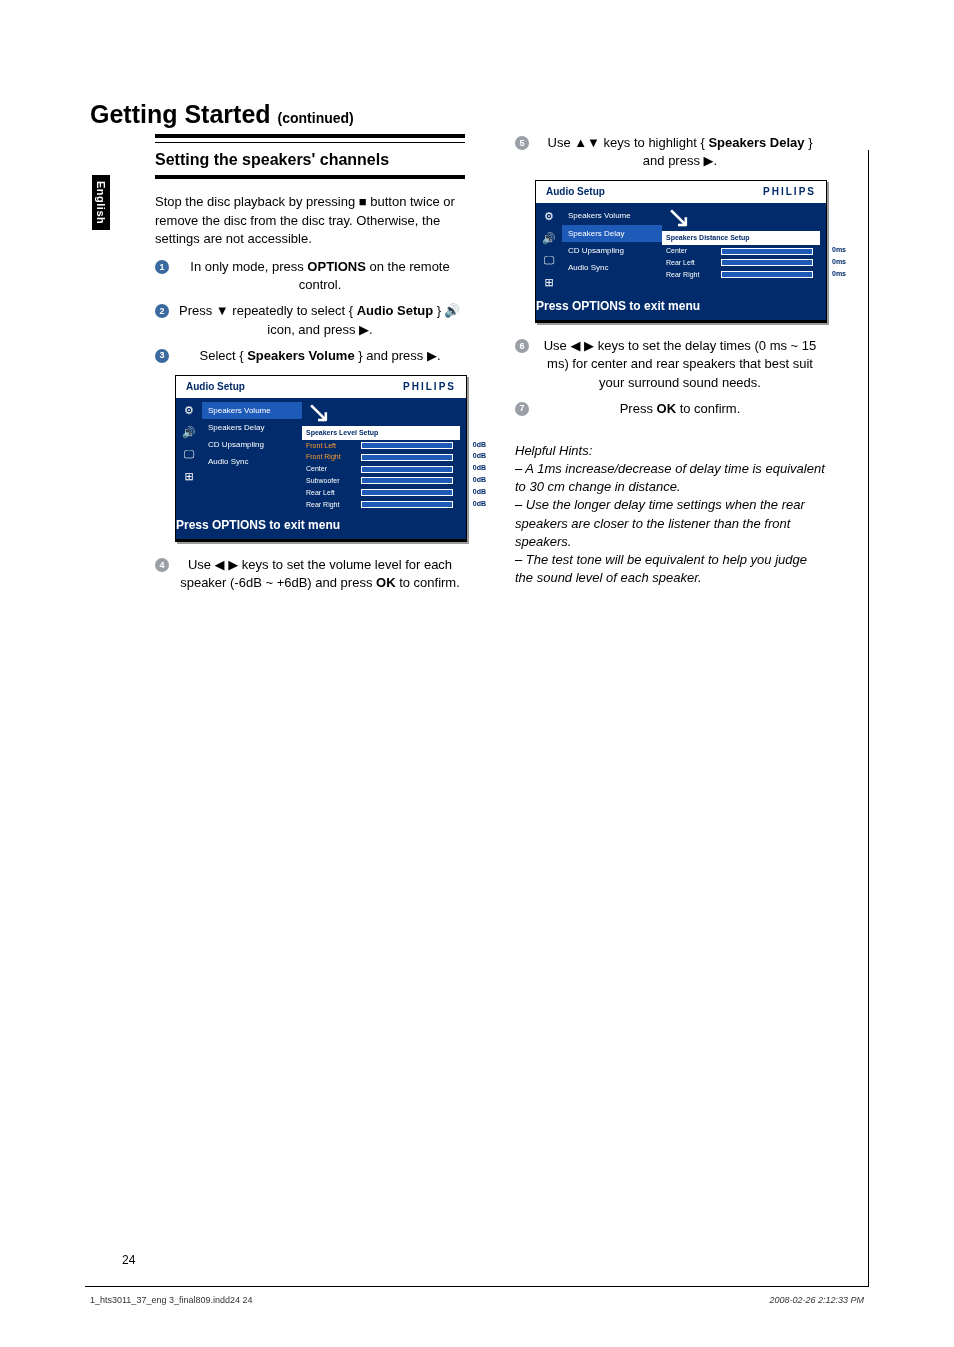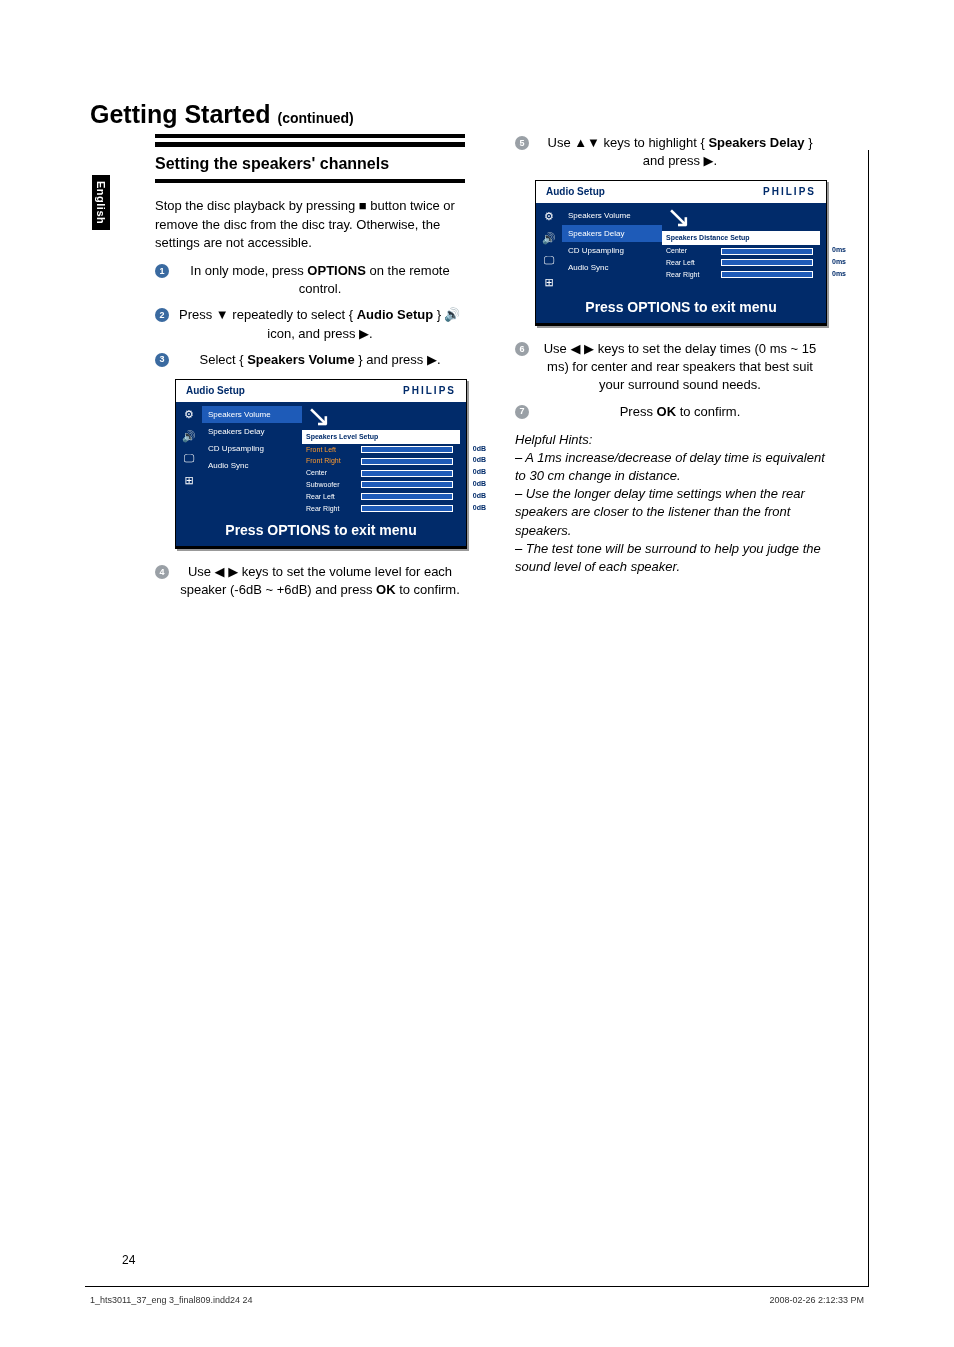"Setting the speakers' channels" div { border-top: 5px solid #000000 -> 1px solid #000000 }
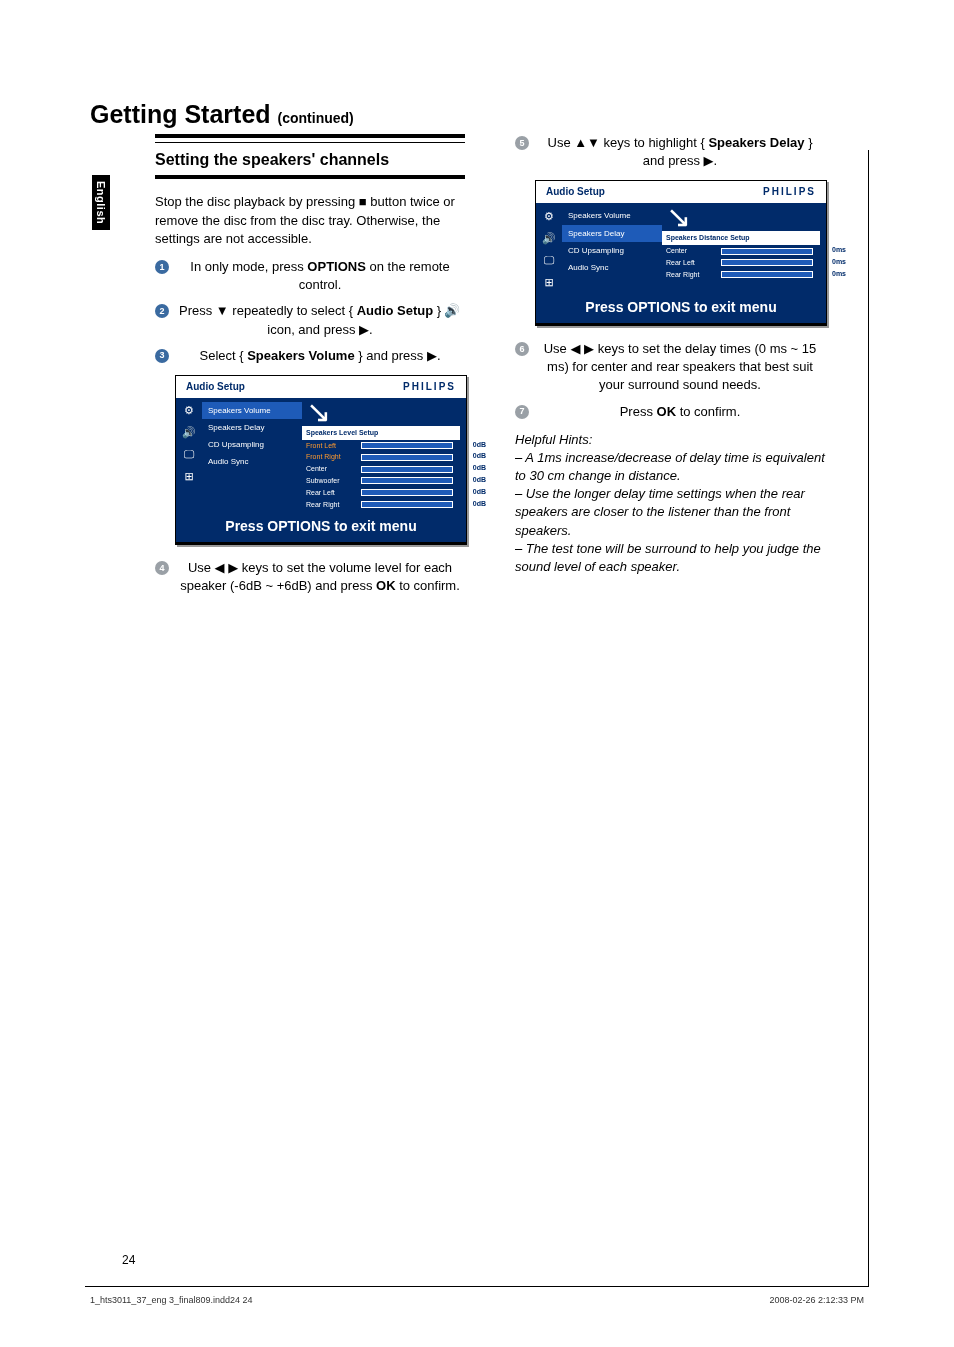"Press OPTIONS to exit menu" .osd-footer { font-size: 14px -> 12px; text-align: center -> none }
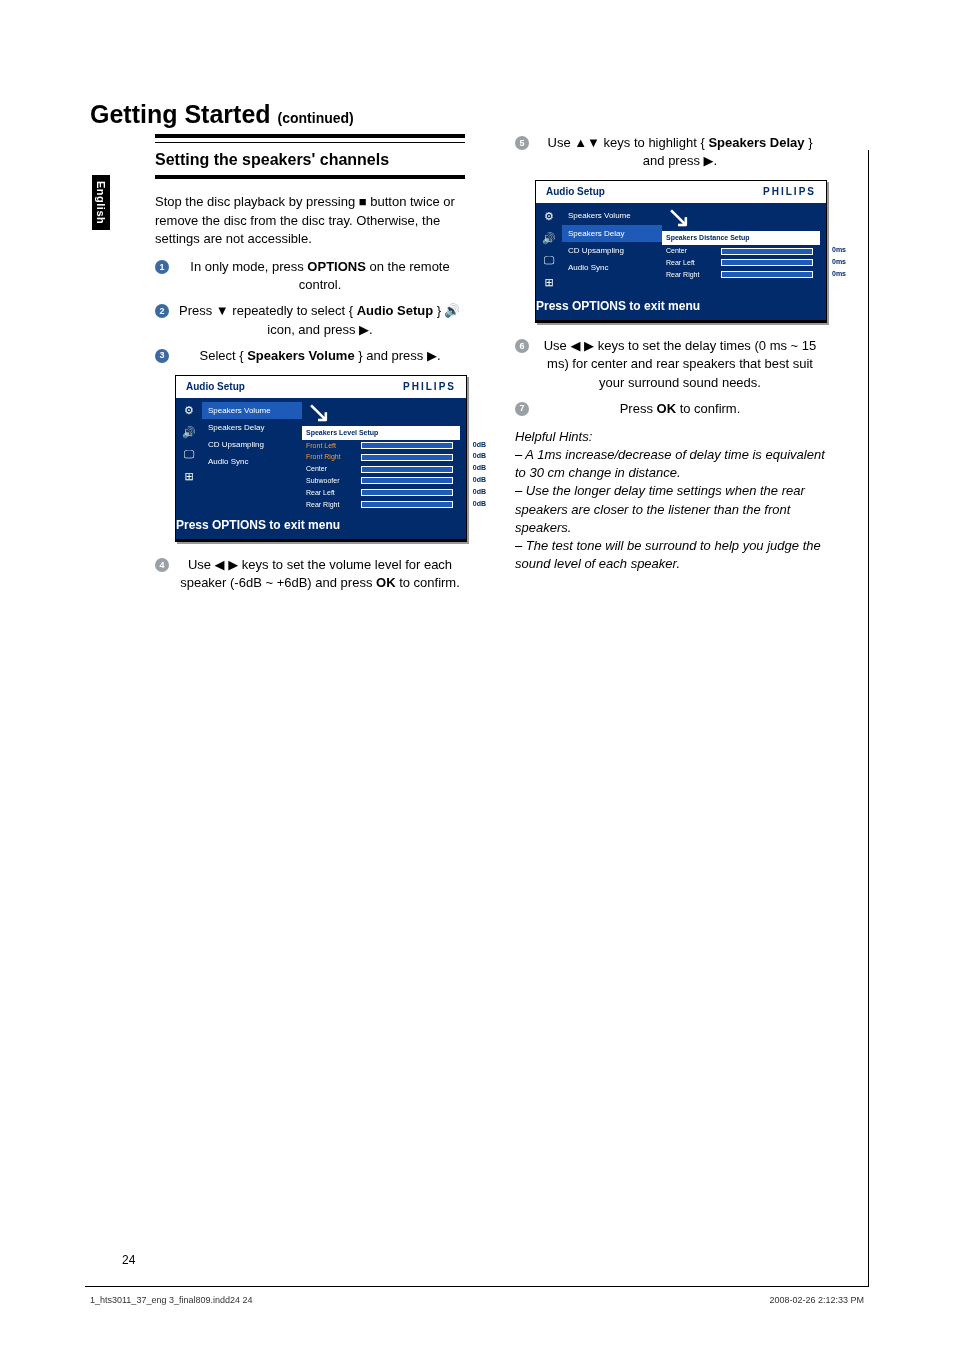"Helpful Hints:" div.italic { margin-top: 10px -> 24px }
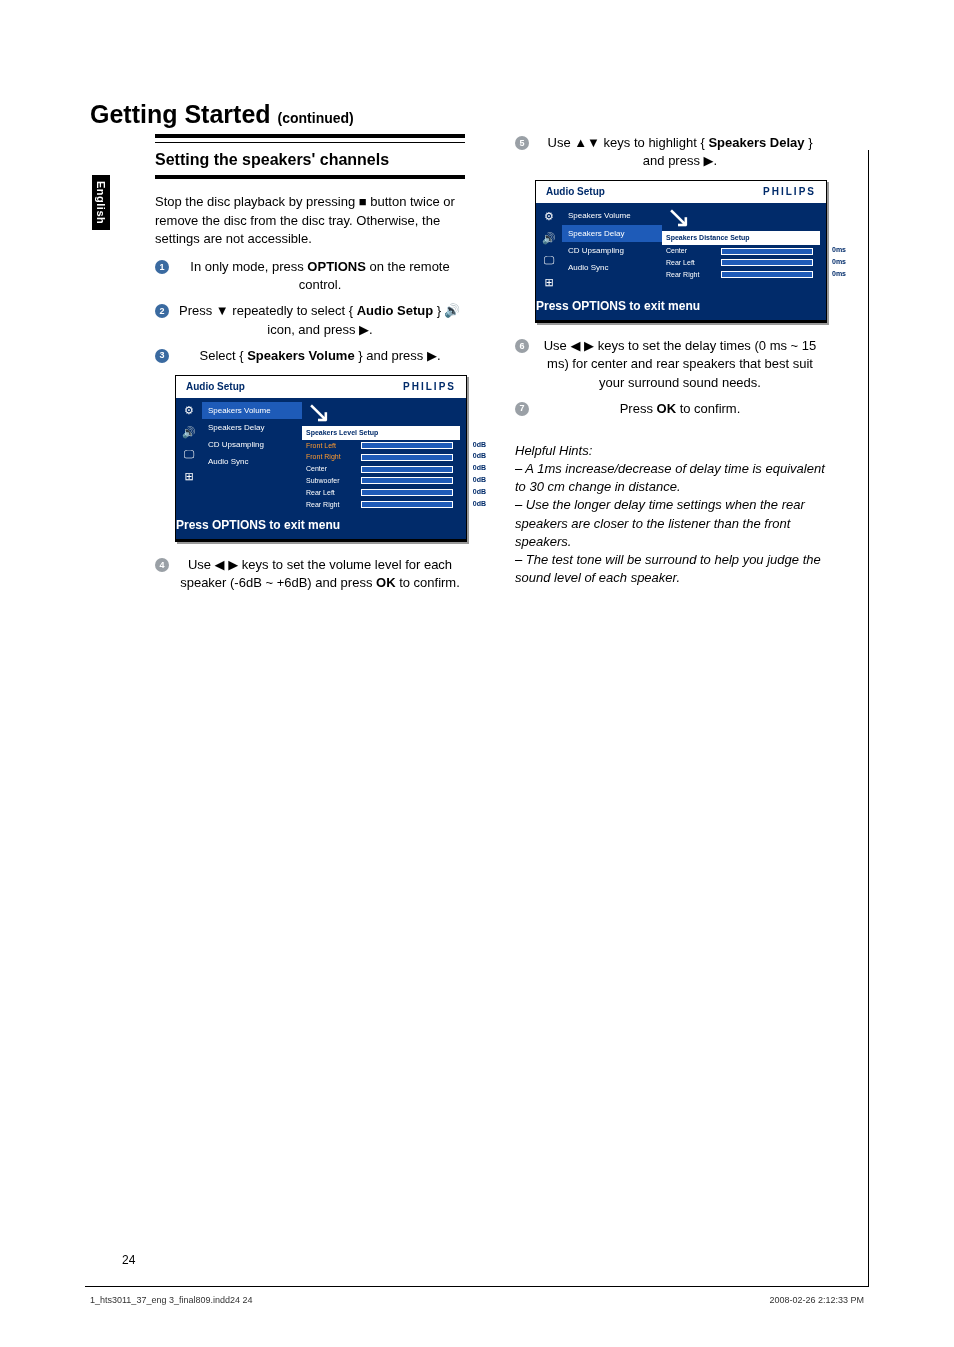"– The test tone will" div { text: surround -> equivalent }
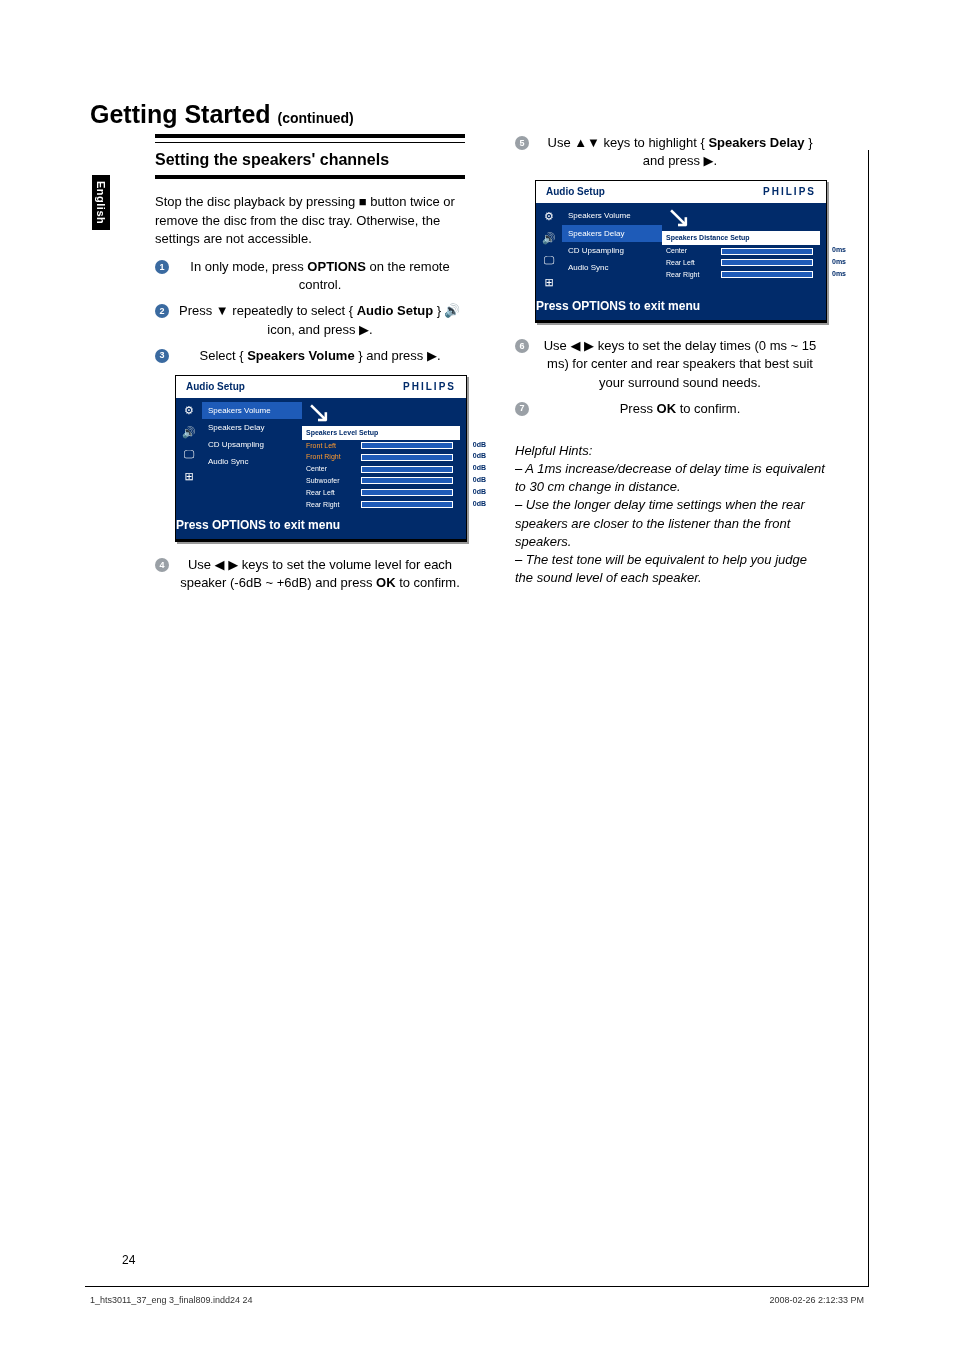"2008-02-26 2:12:33 PM" .footer-right { font-style: none -> italic }
